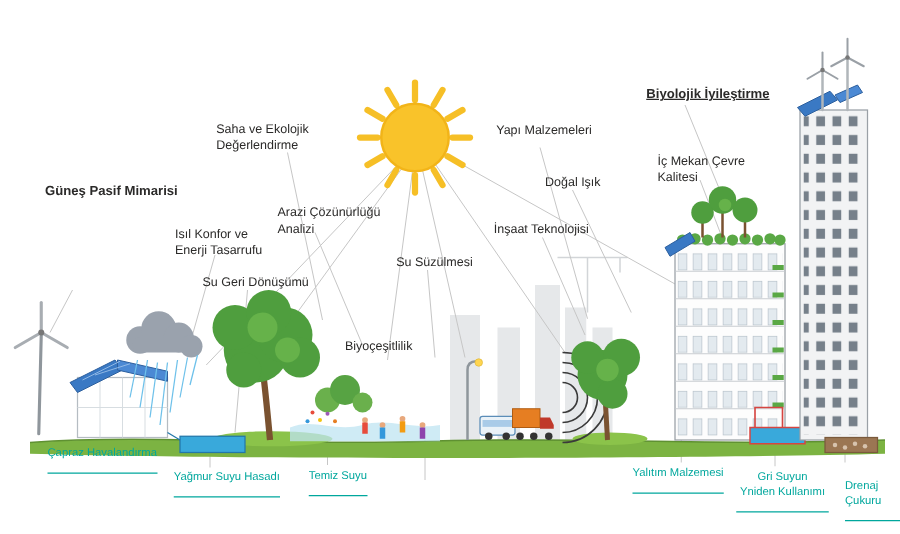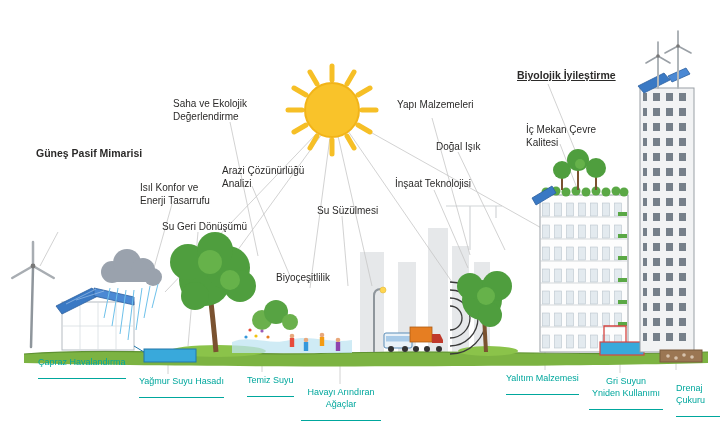"Havayı Arındıran" div.tlbl { html: <div>Havayı Arındıran Ağaçlar</div> -> none }
